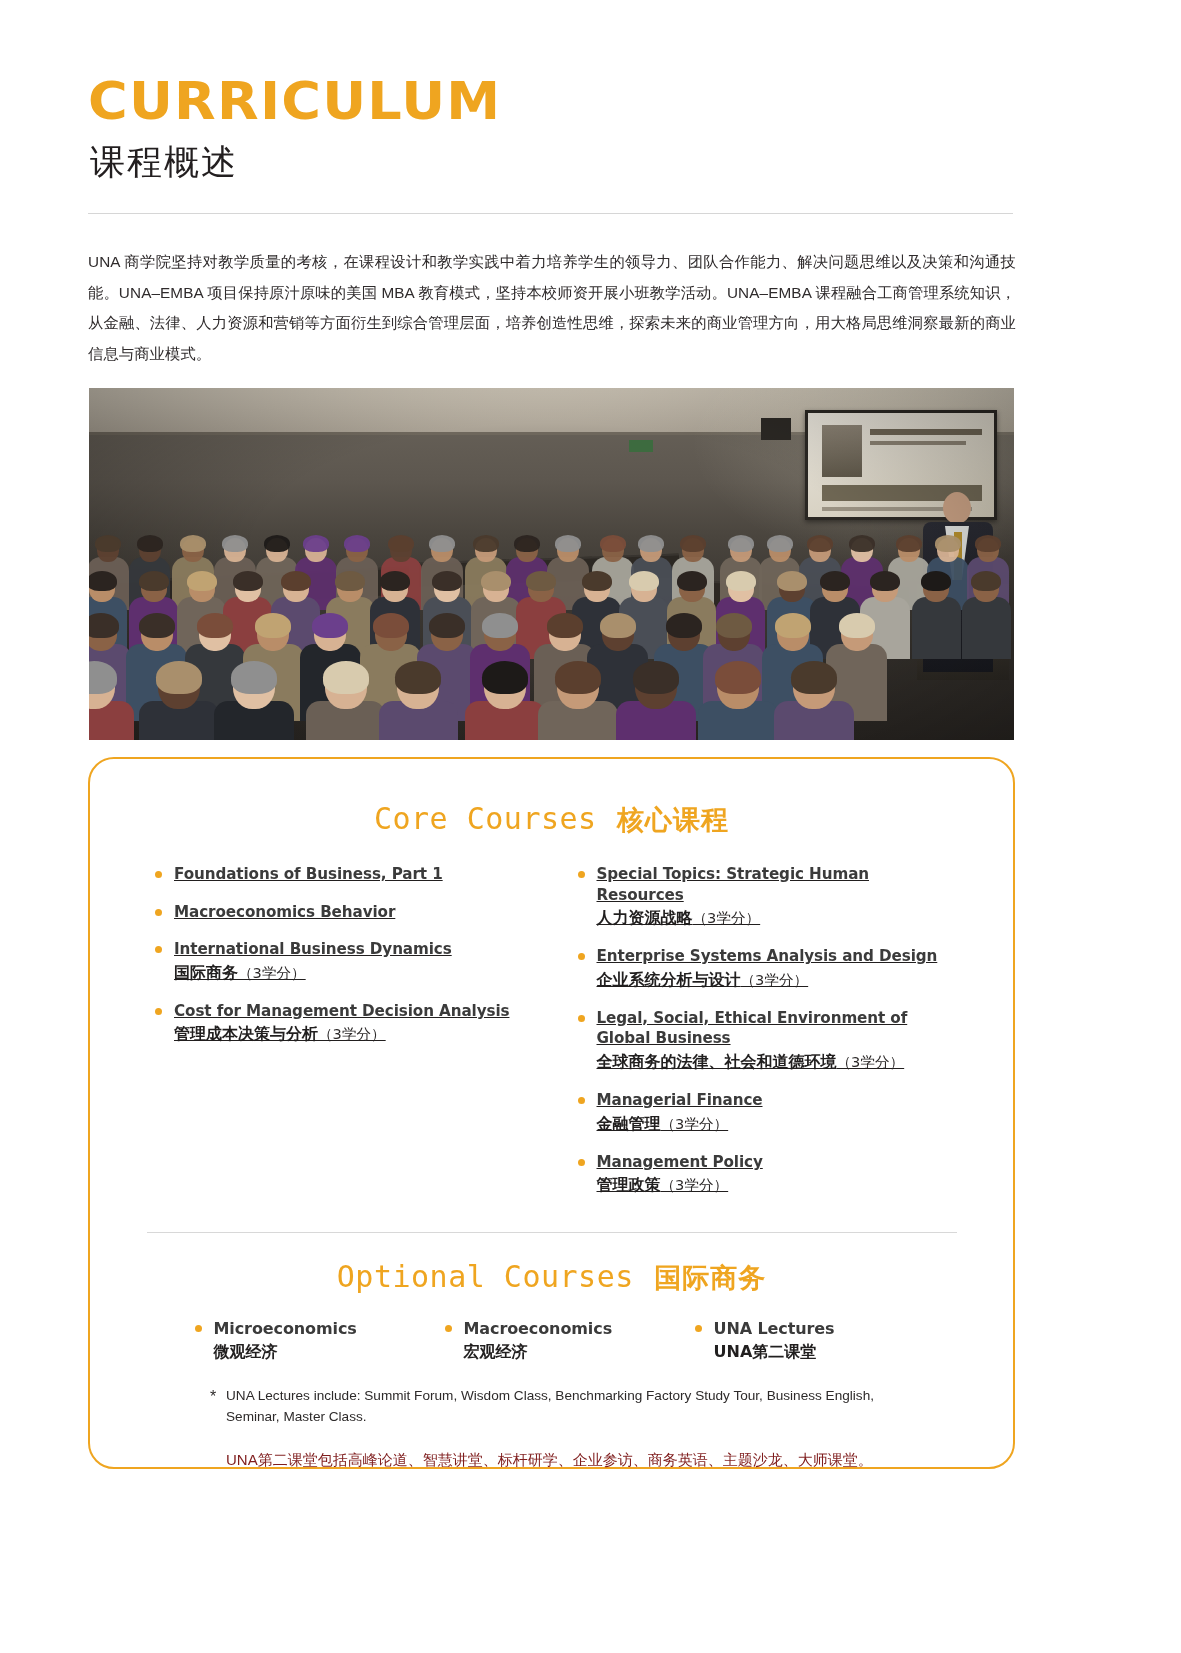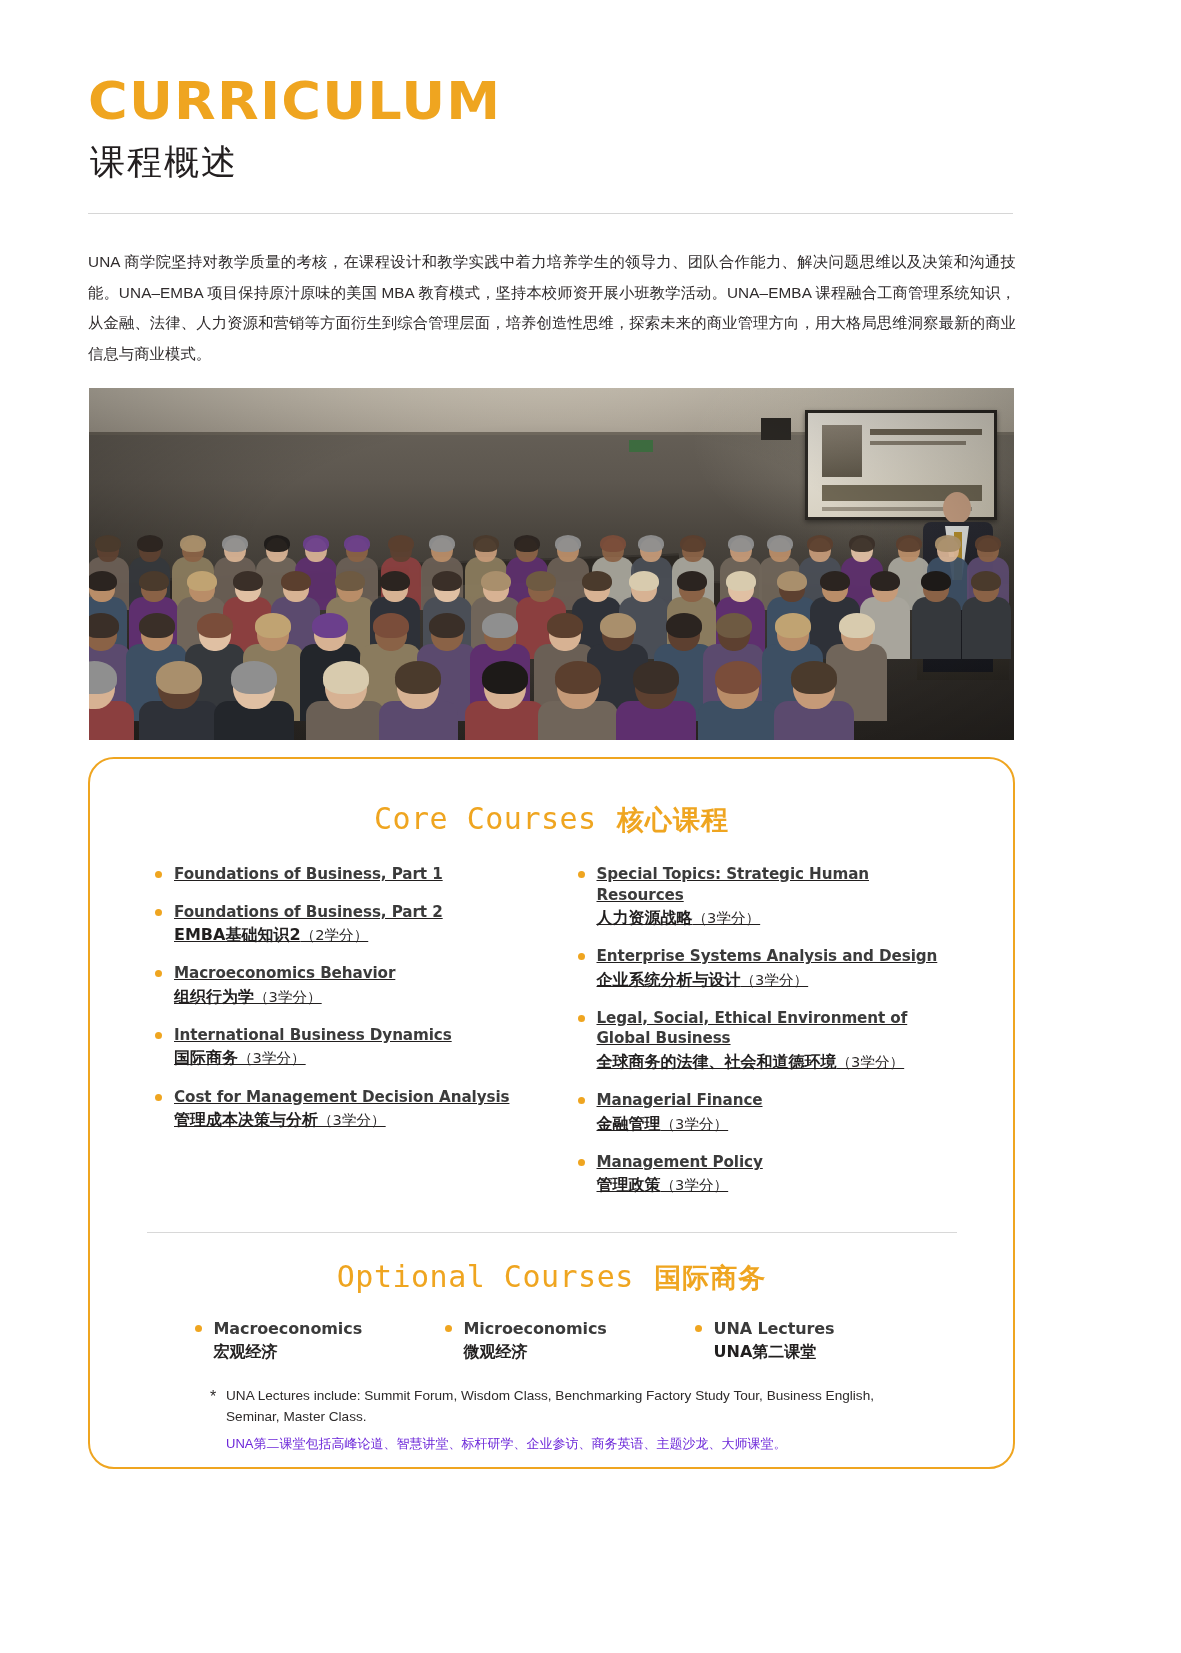"Foundations of Business, Part 2" div.course { html: <div> <span></span> <div>Foundations of Business, Part 2</div> <div><span>EMBA基础知识2</span><span>（2学分）</span></div> </div> -> none }
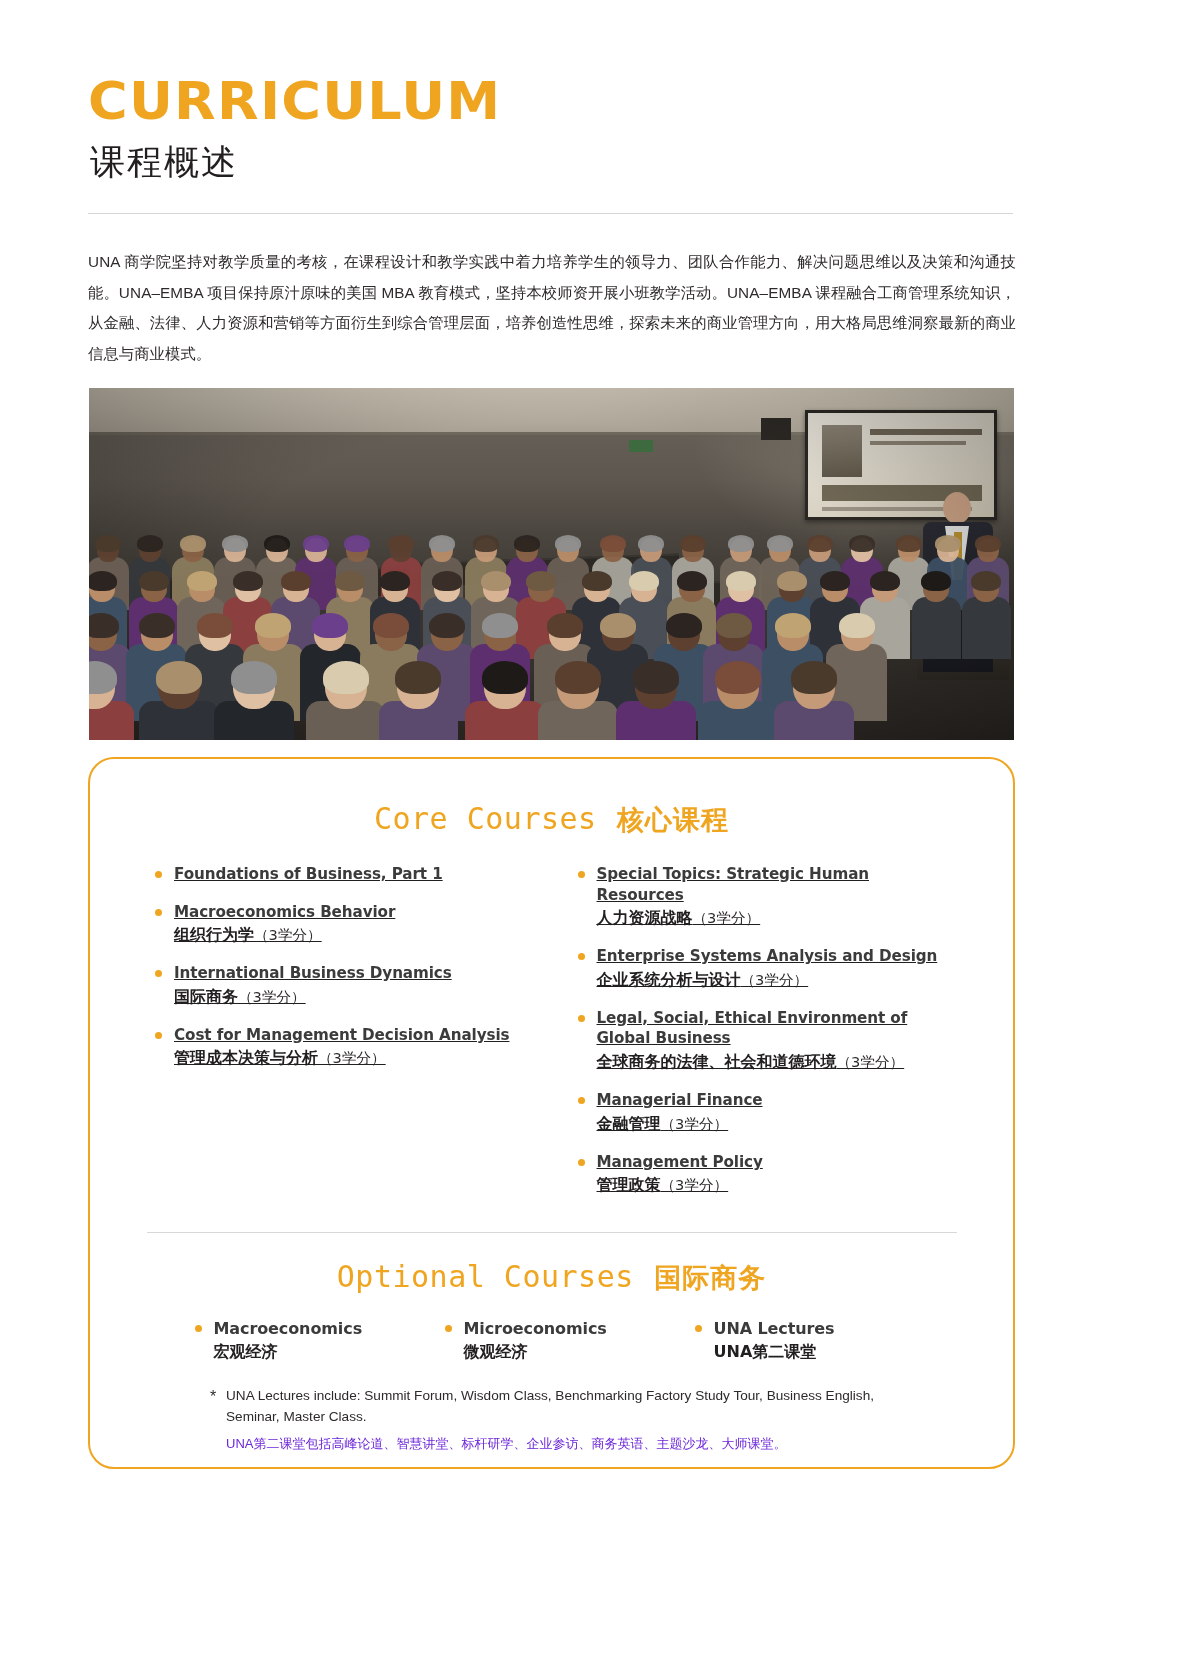"组织行为学（3学分）" div.cn { html: <div><span>组织行为学</span><span>（3学分）</span></div> -> none }
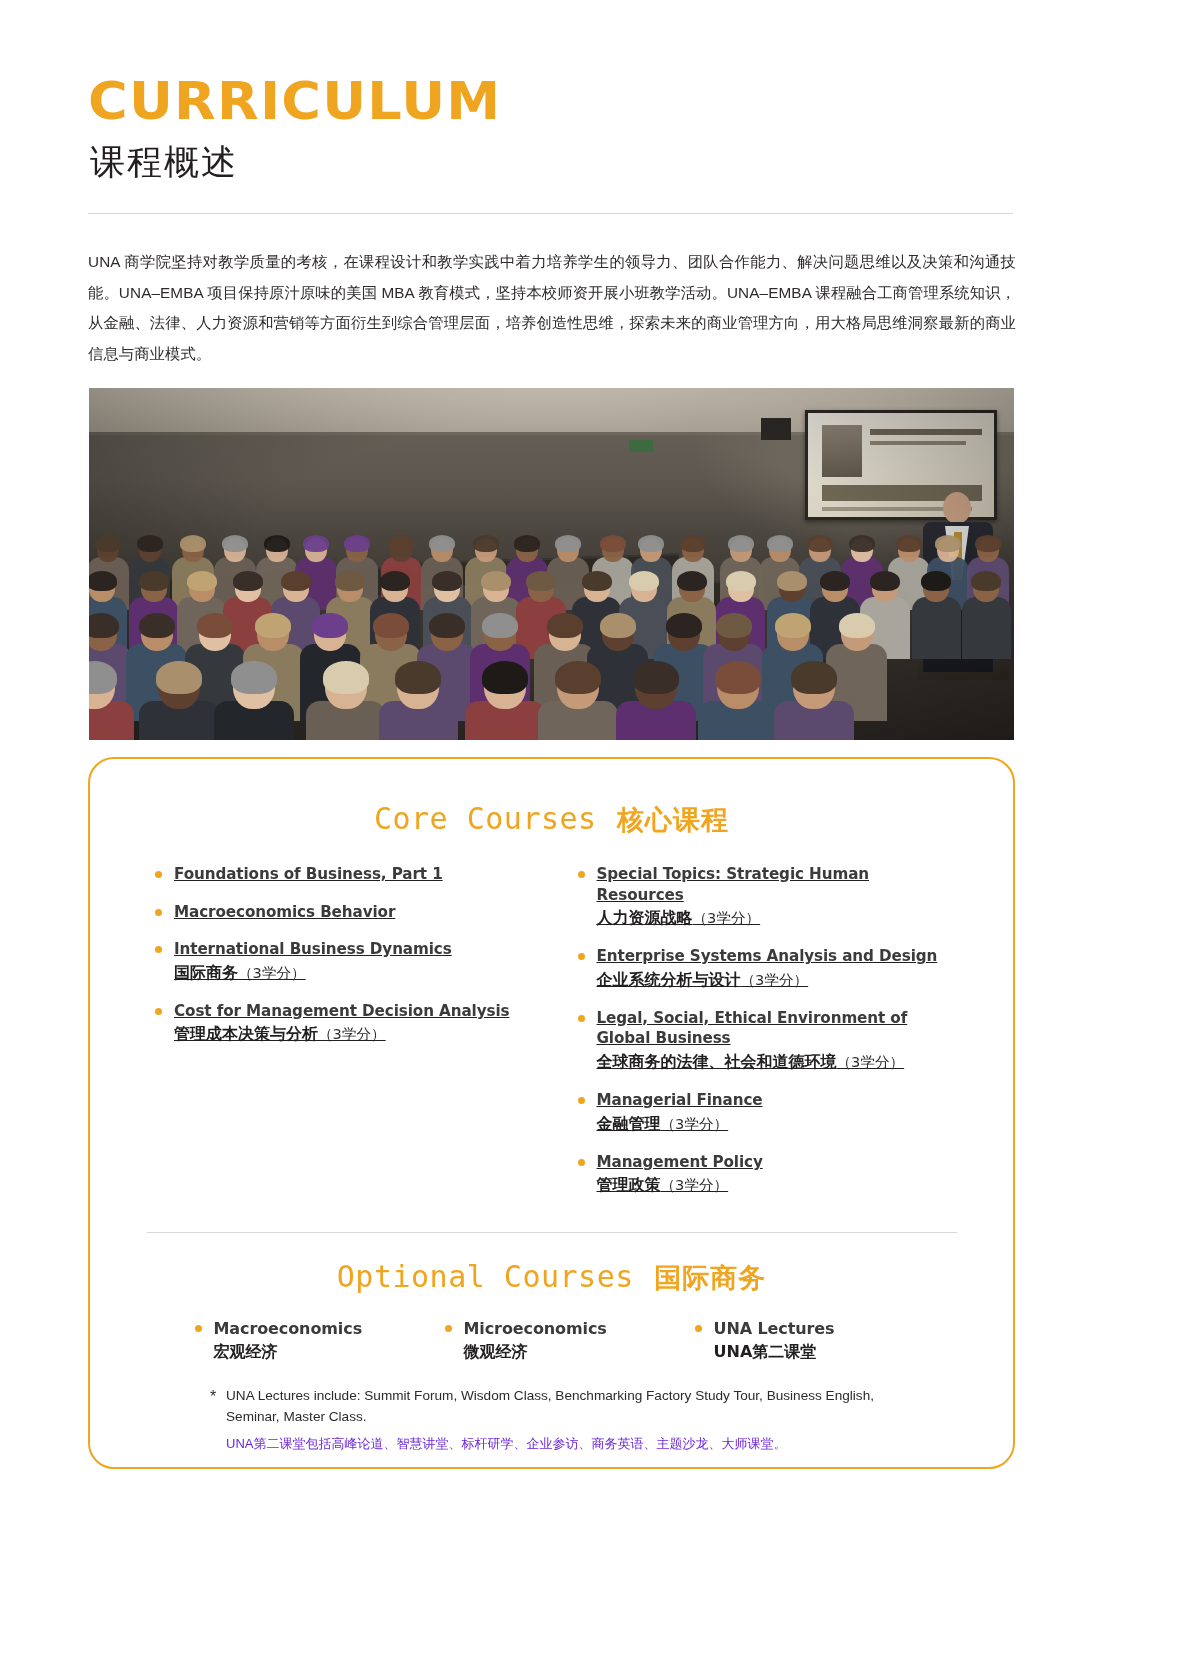"Macroeconomics" div.course { order: before "Microeconomics" -> after "Microeconomics" }
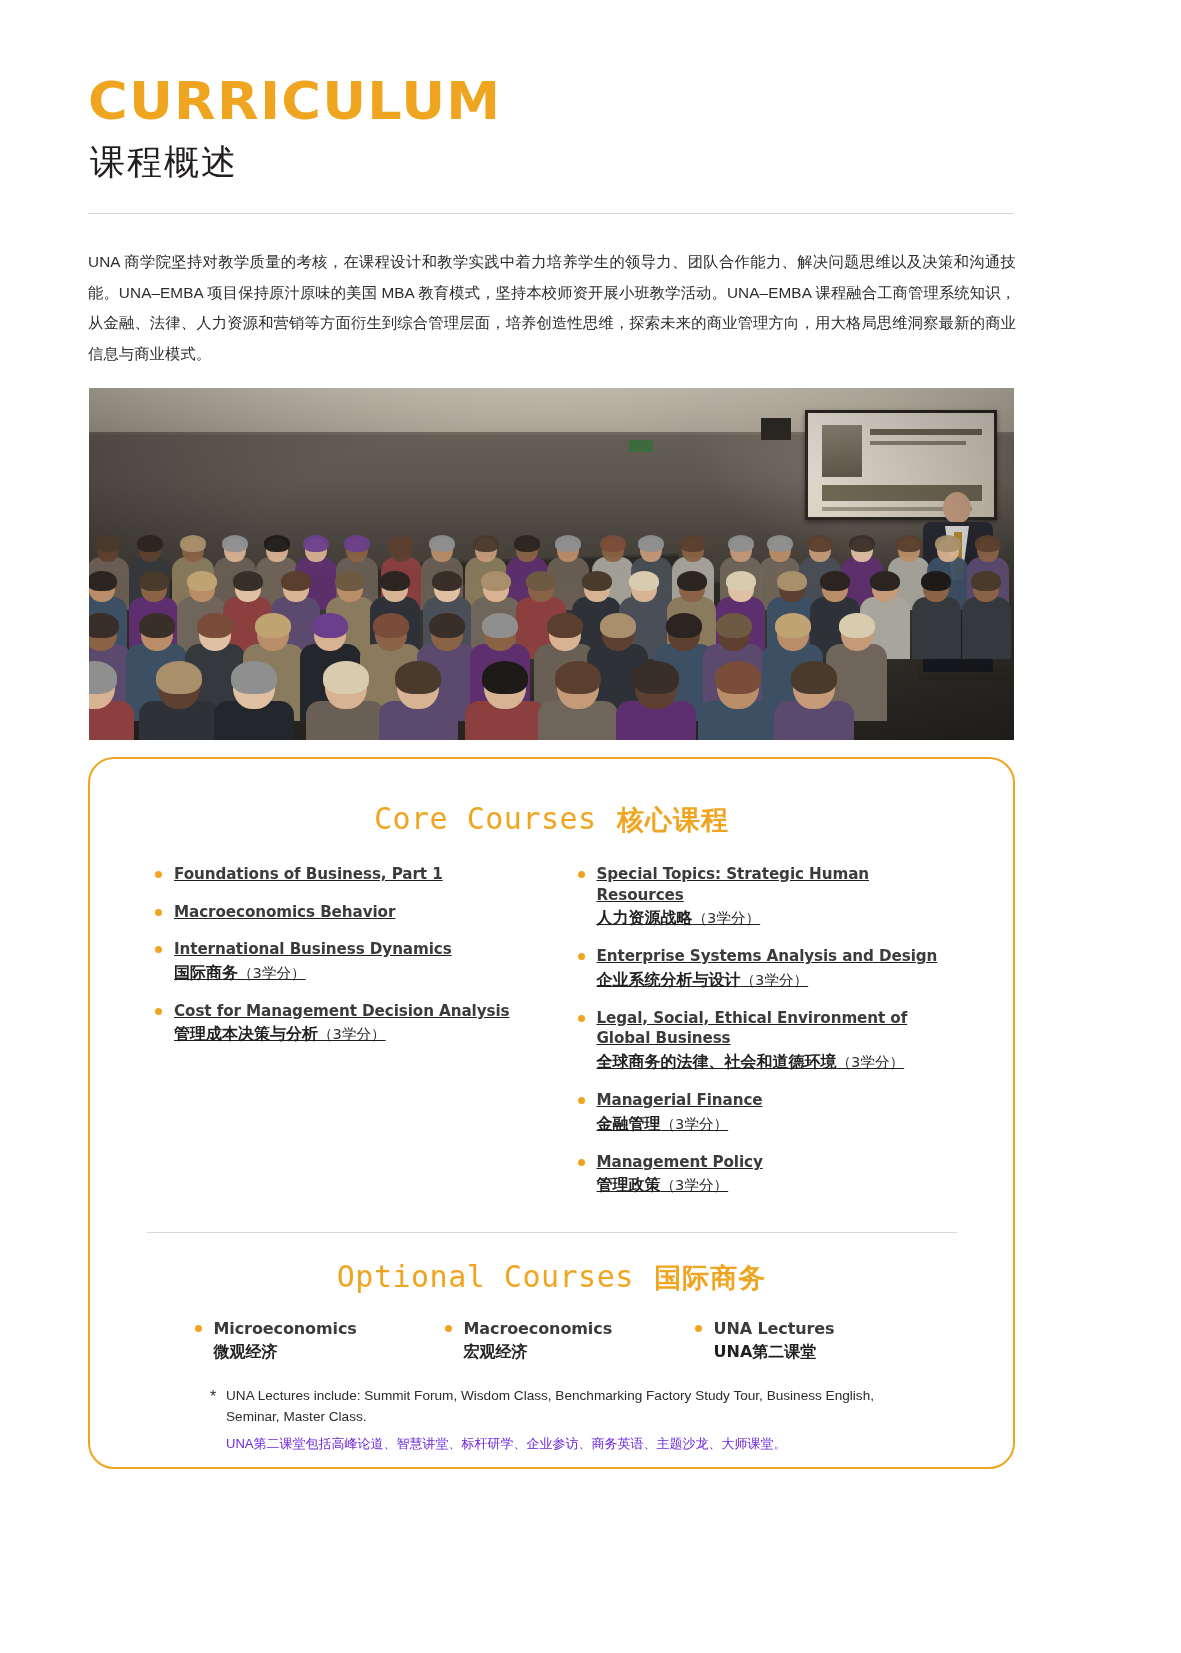"UNA第二课堂包括高峰论道、智慧讲堂、标杆研学、企业参访、商务英语、主题沙龙、大" .footnote .cn-note { color: #6d28d9 -> #7f1d1d; font-size: 13px -> 15px; margin-top: 7px -> 21px }
